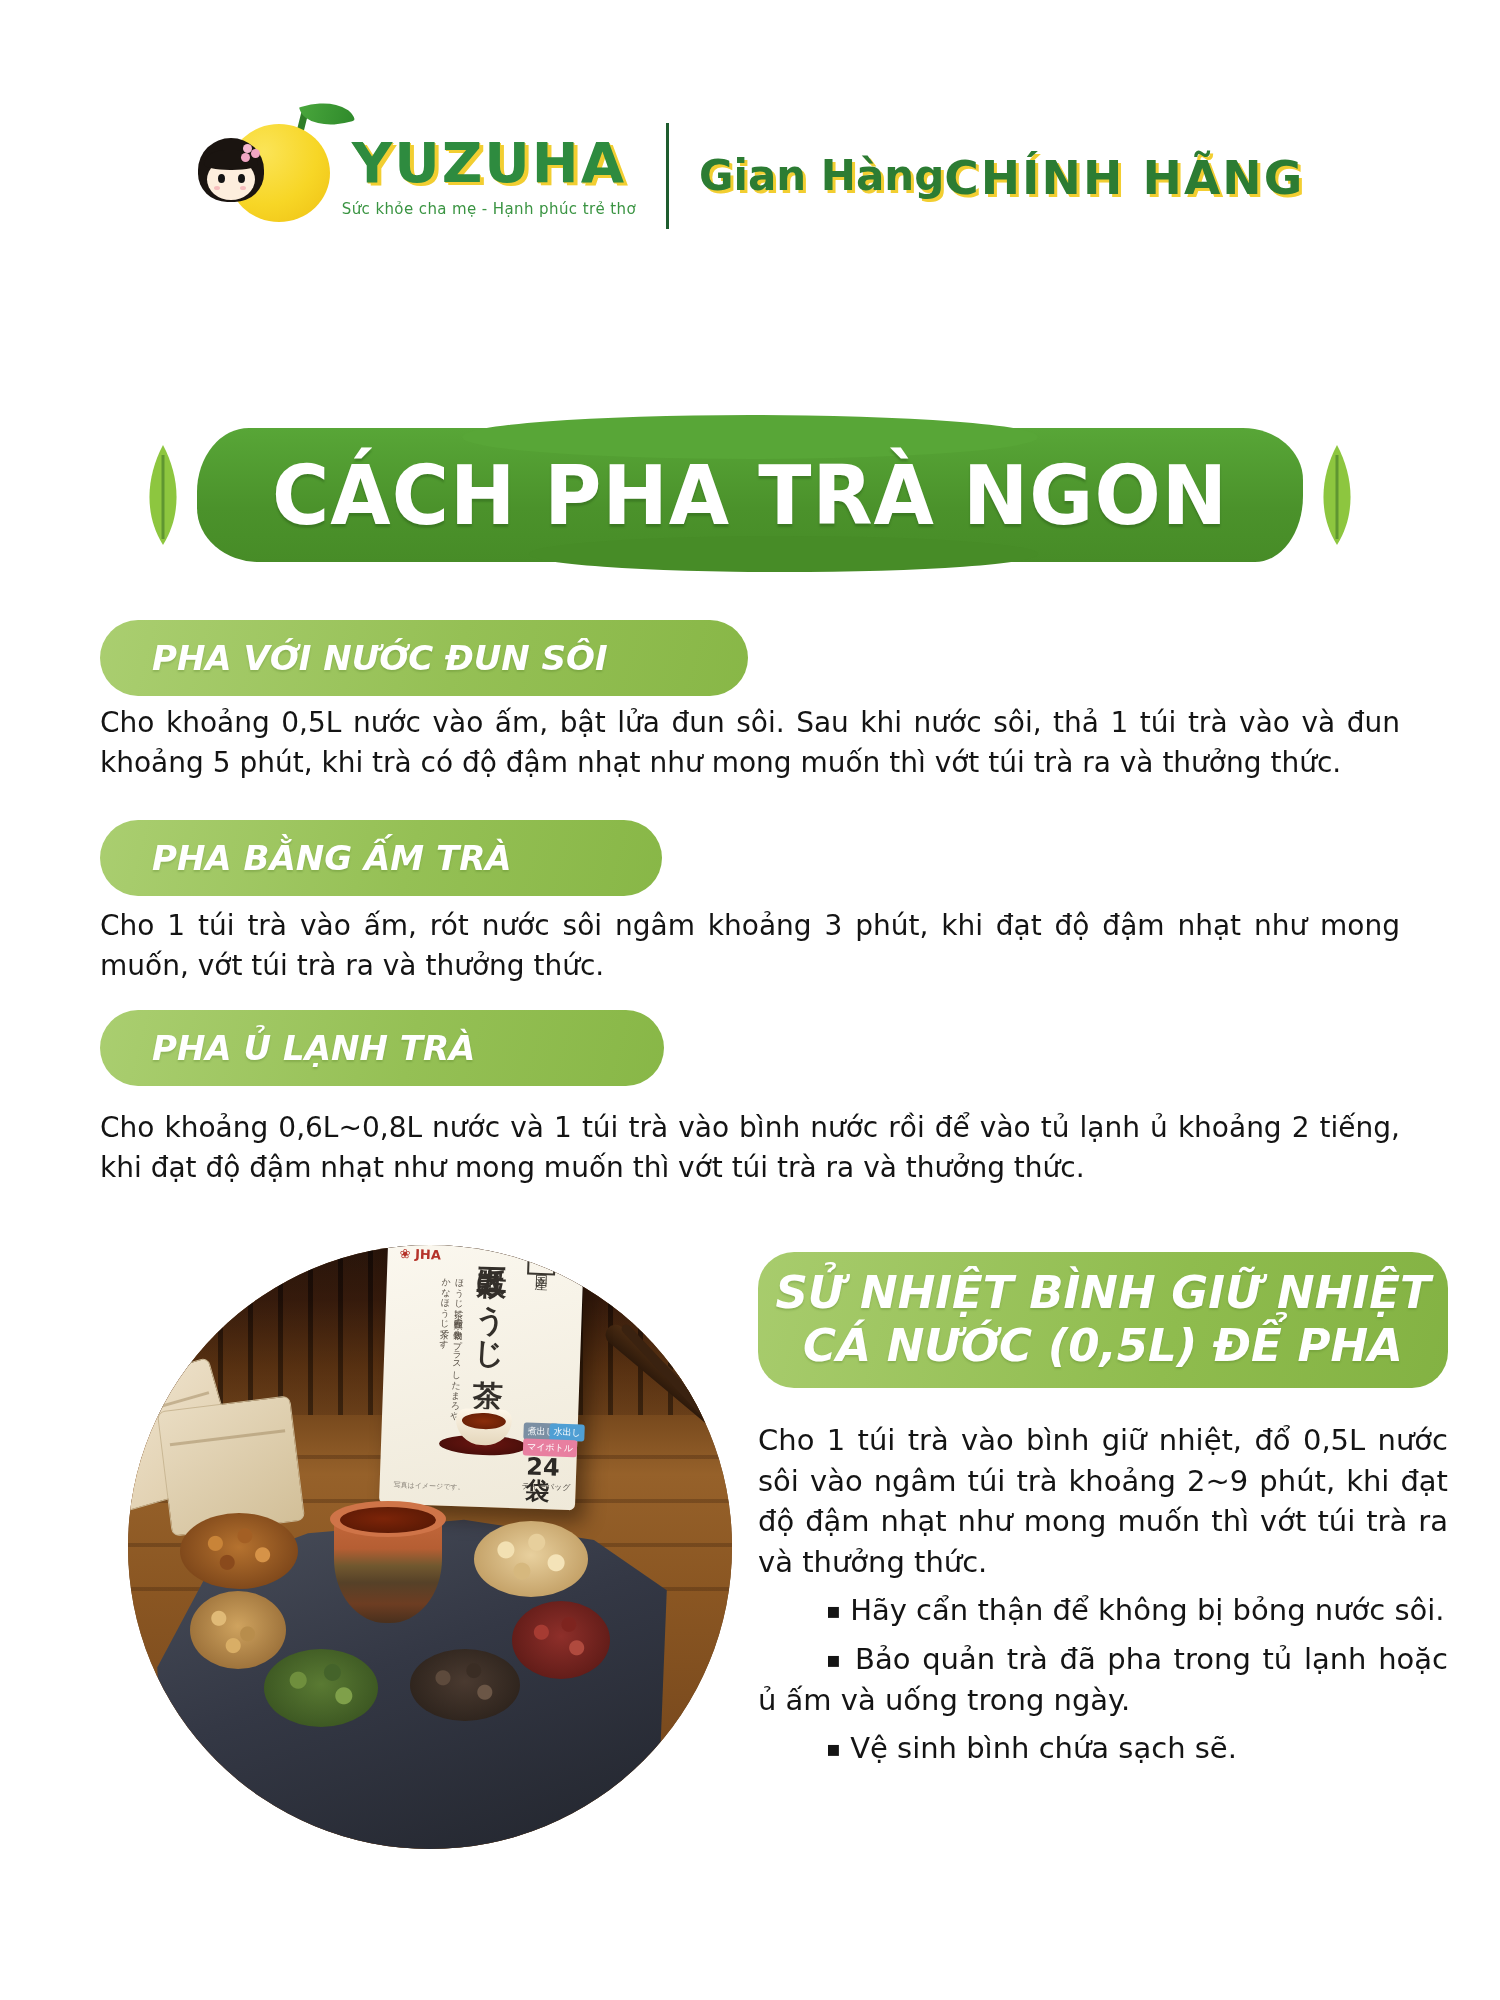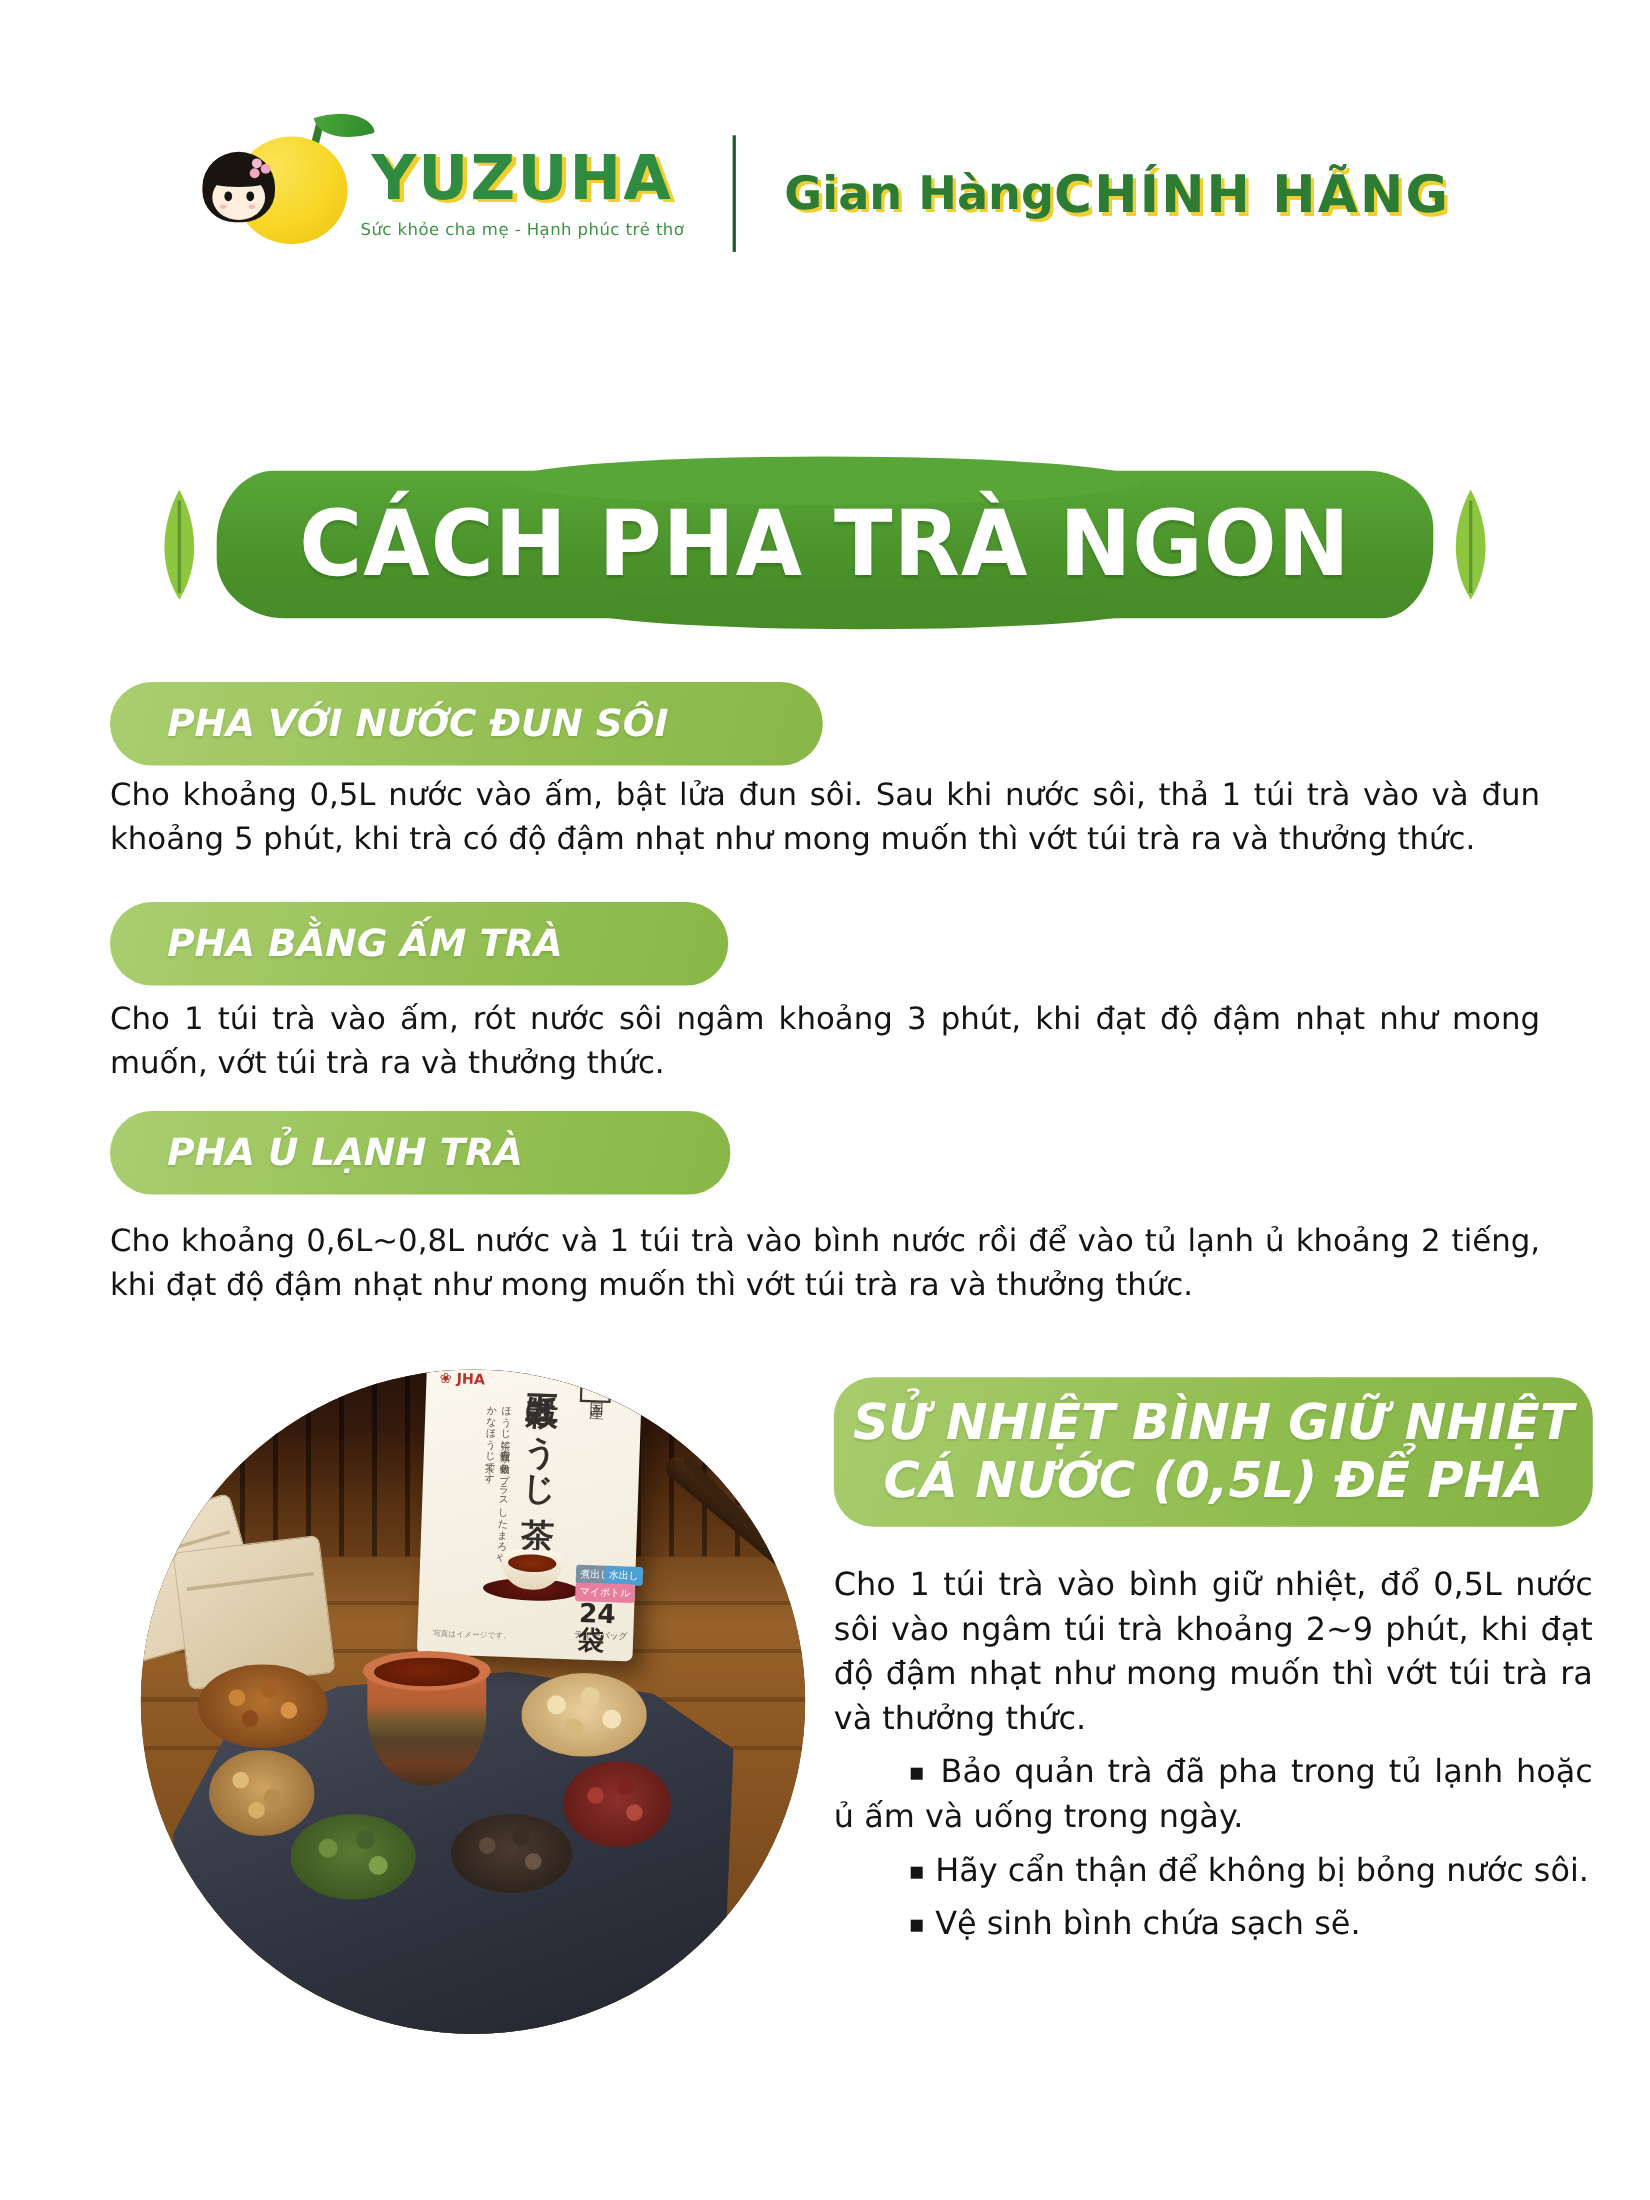"YUZUHA" .brand-header { gap: 44px -> 30px }
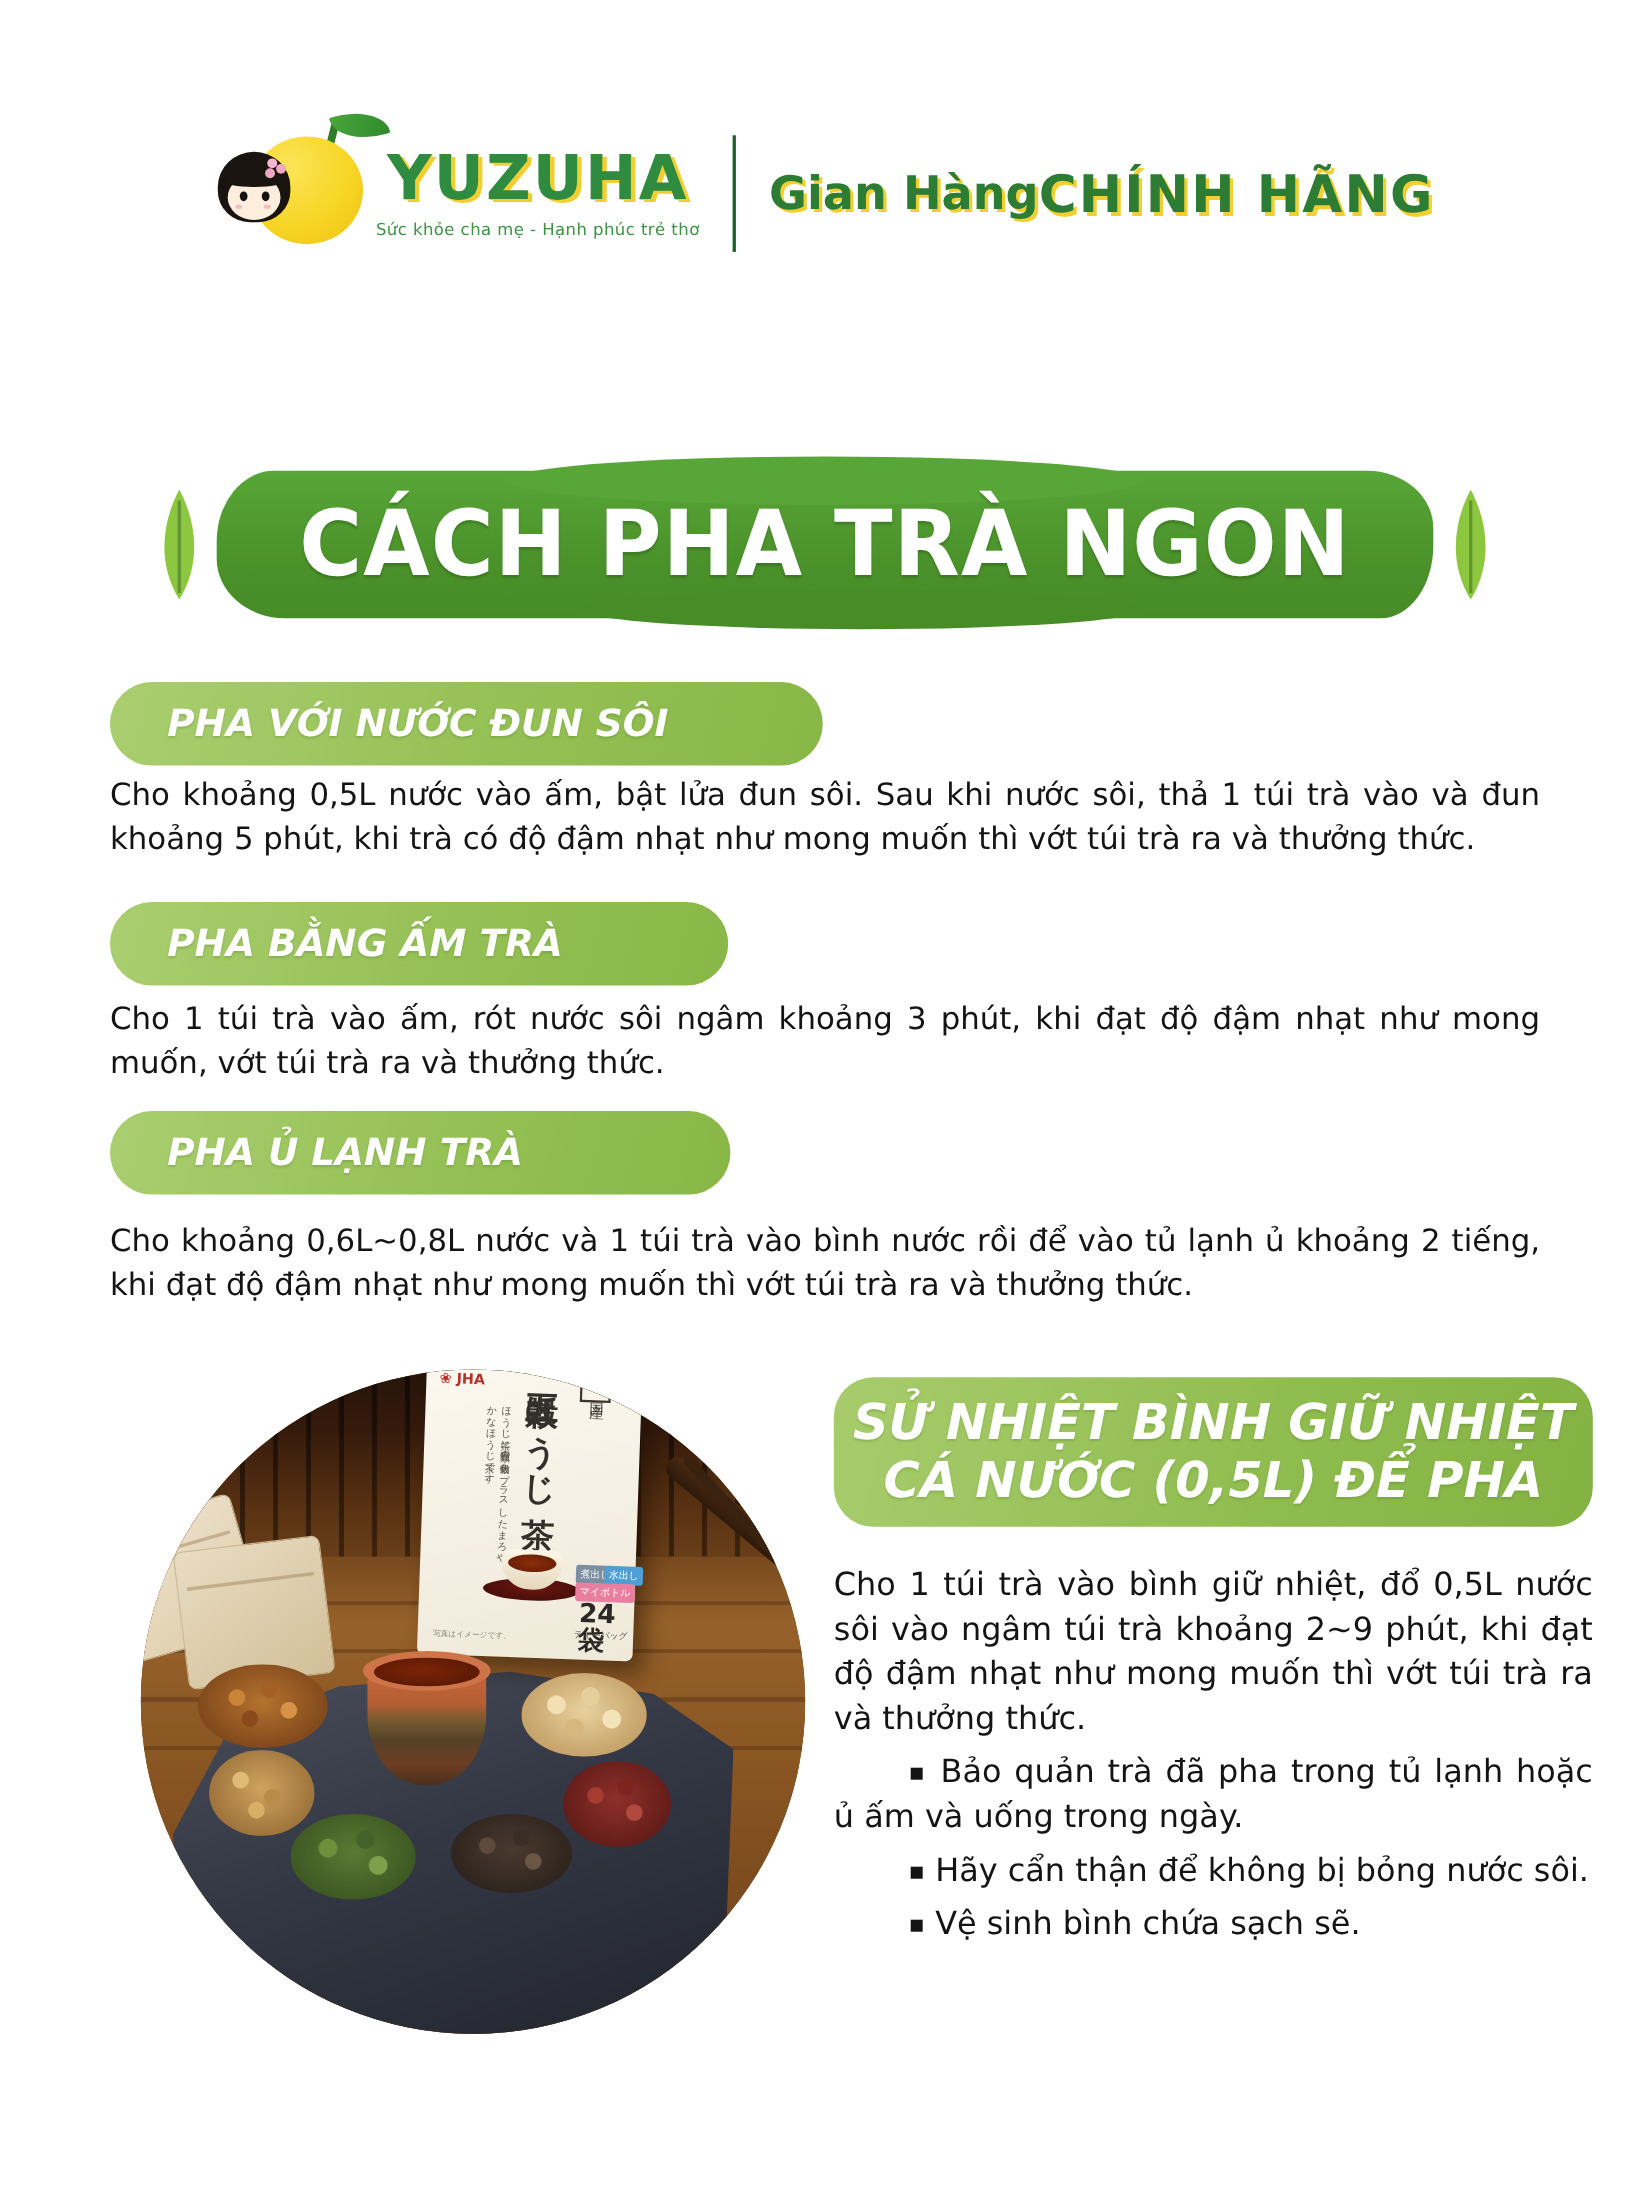"▪ Bảo quản trà đã" p.bullet { order: before "▪ Hãy cẩn thận để" -> after "▪ Hãy cẩn thận để" }
